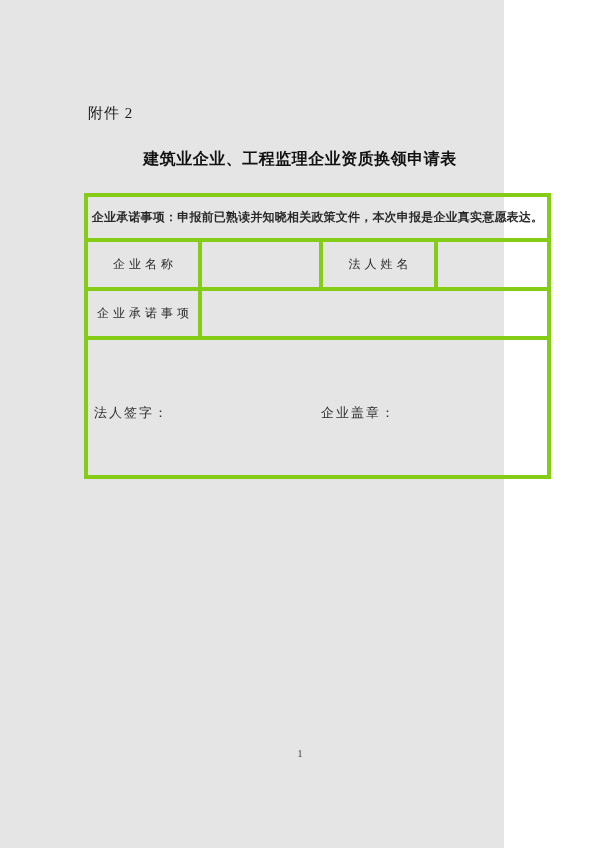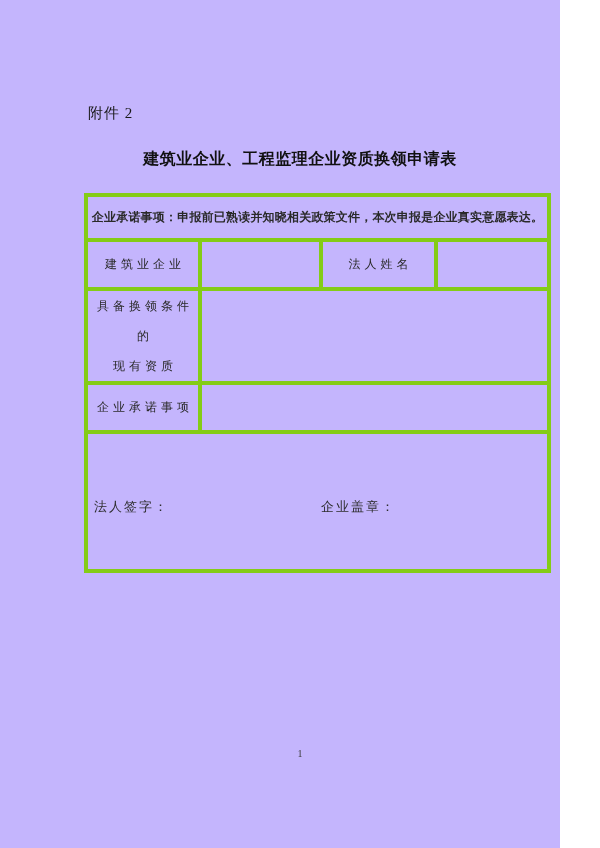"附件 2" .page { background: #c4b5fd -> #e5e5e5; width: 560px -> 504px }
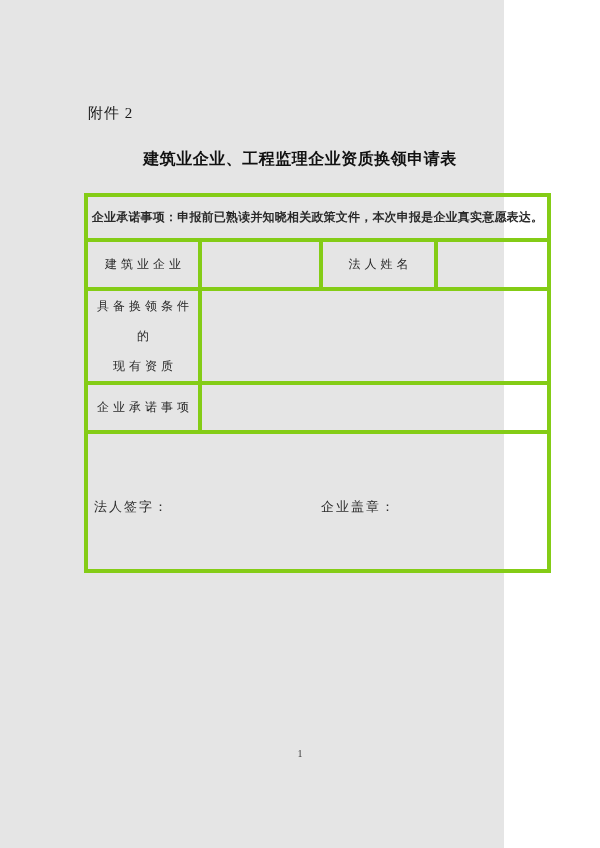"建筑业企业" td.label-cell { text: 建筑业企业 -> 企业名称 }
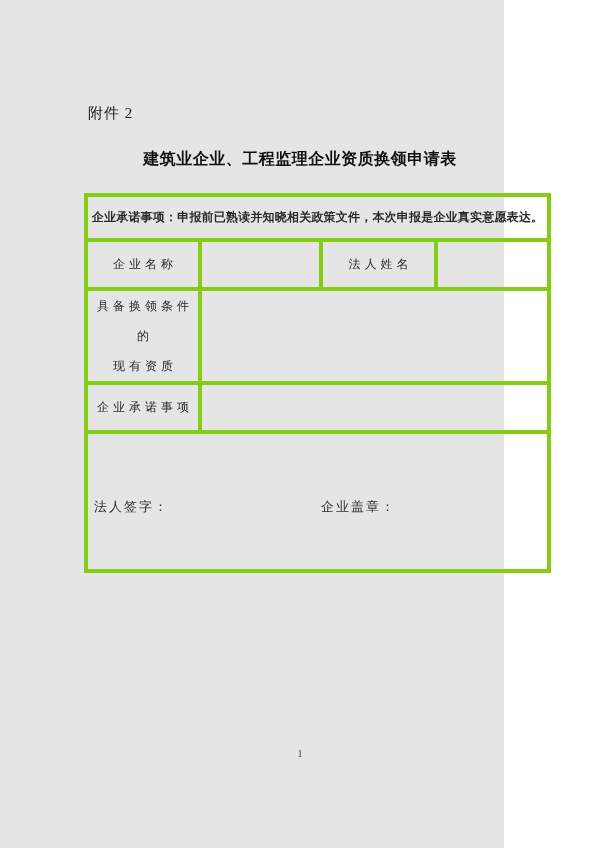"具备换领条件的" tr.wide-row-tall { html: <tr> <td> <div>具备换领条件的</div> <div>现有资质</div> </td> <td></td> </tr> -> none }
